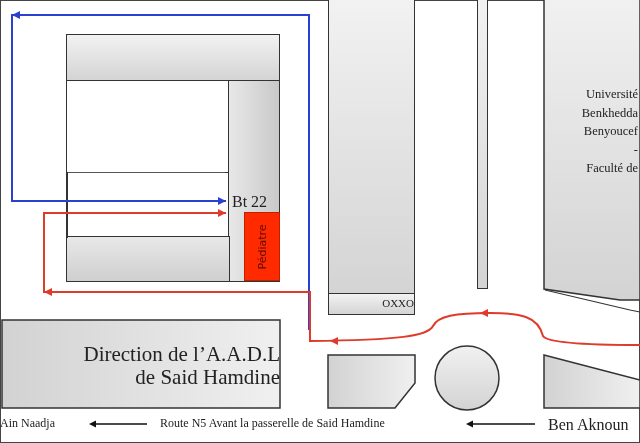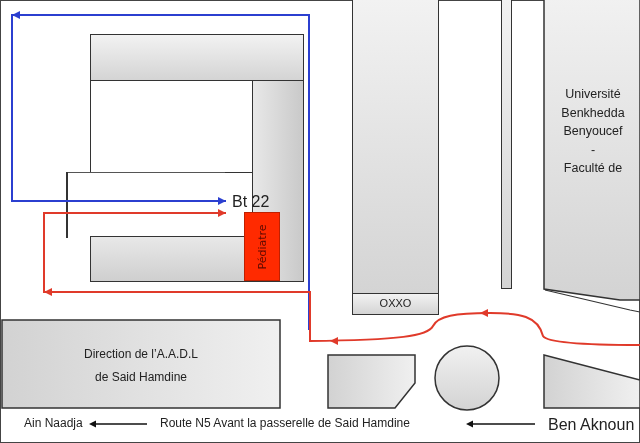"Université" .lbl { font-family: Liberation Sans, sans-serif -> Liberation Serif, serif; text-align: center -> right }
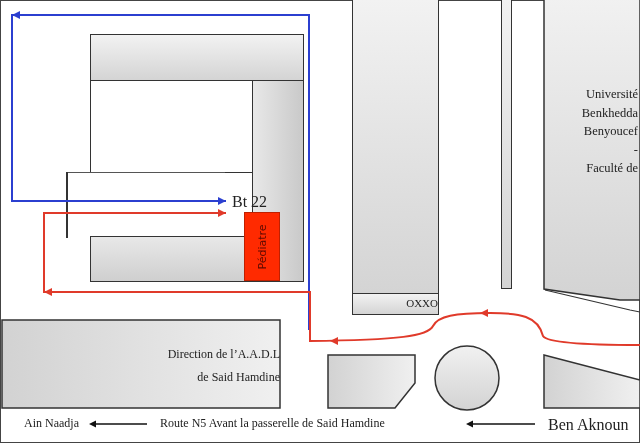"OXXO" .bld { margin-left: 24px -> none }
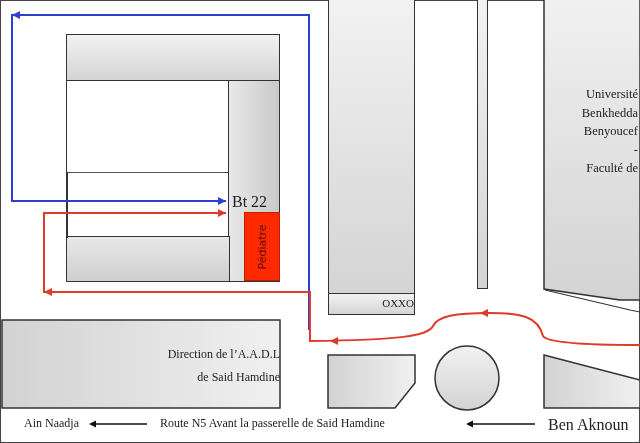"Direction de l’A.A.D.L" div.lbl { font-size: 12px -> 21px }
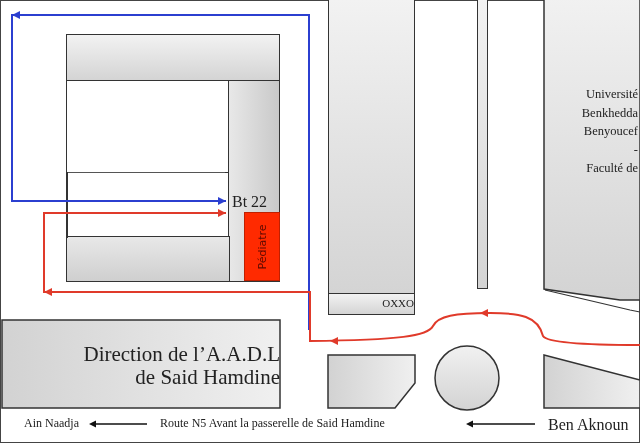"Ain Naadja" span.lbl { left: 24px -> 0 }
